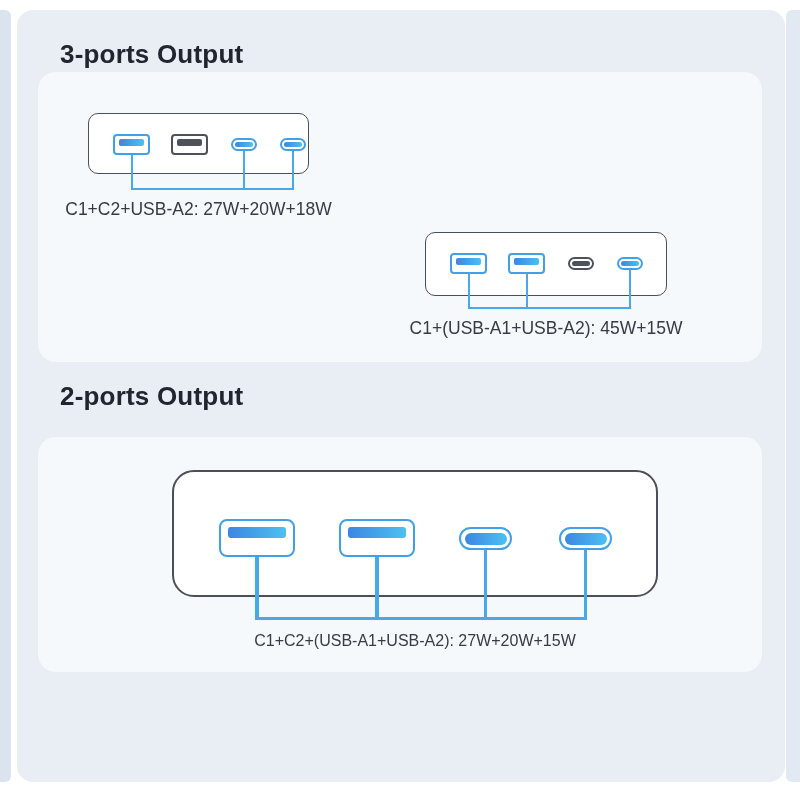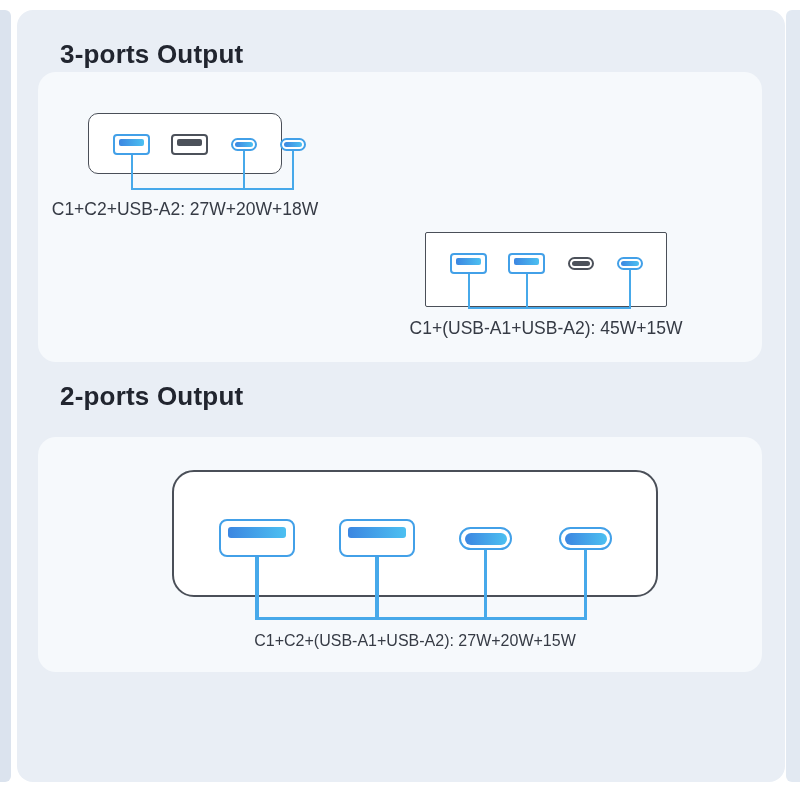"C1+C2+USB-A2: 27W+20W+18W" div.charger { width: 194px -> 221px }
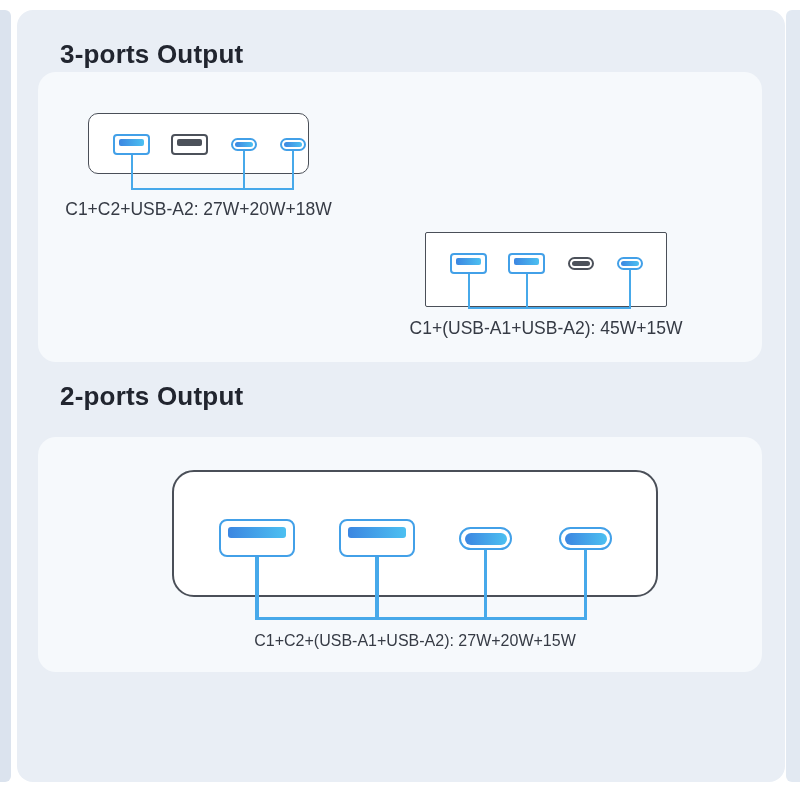"C1+(USB-A1+USB-A2): 45W+15W" div.charger { border-radius: 2px -> 10px; height: 75px -> 64px }
